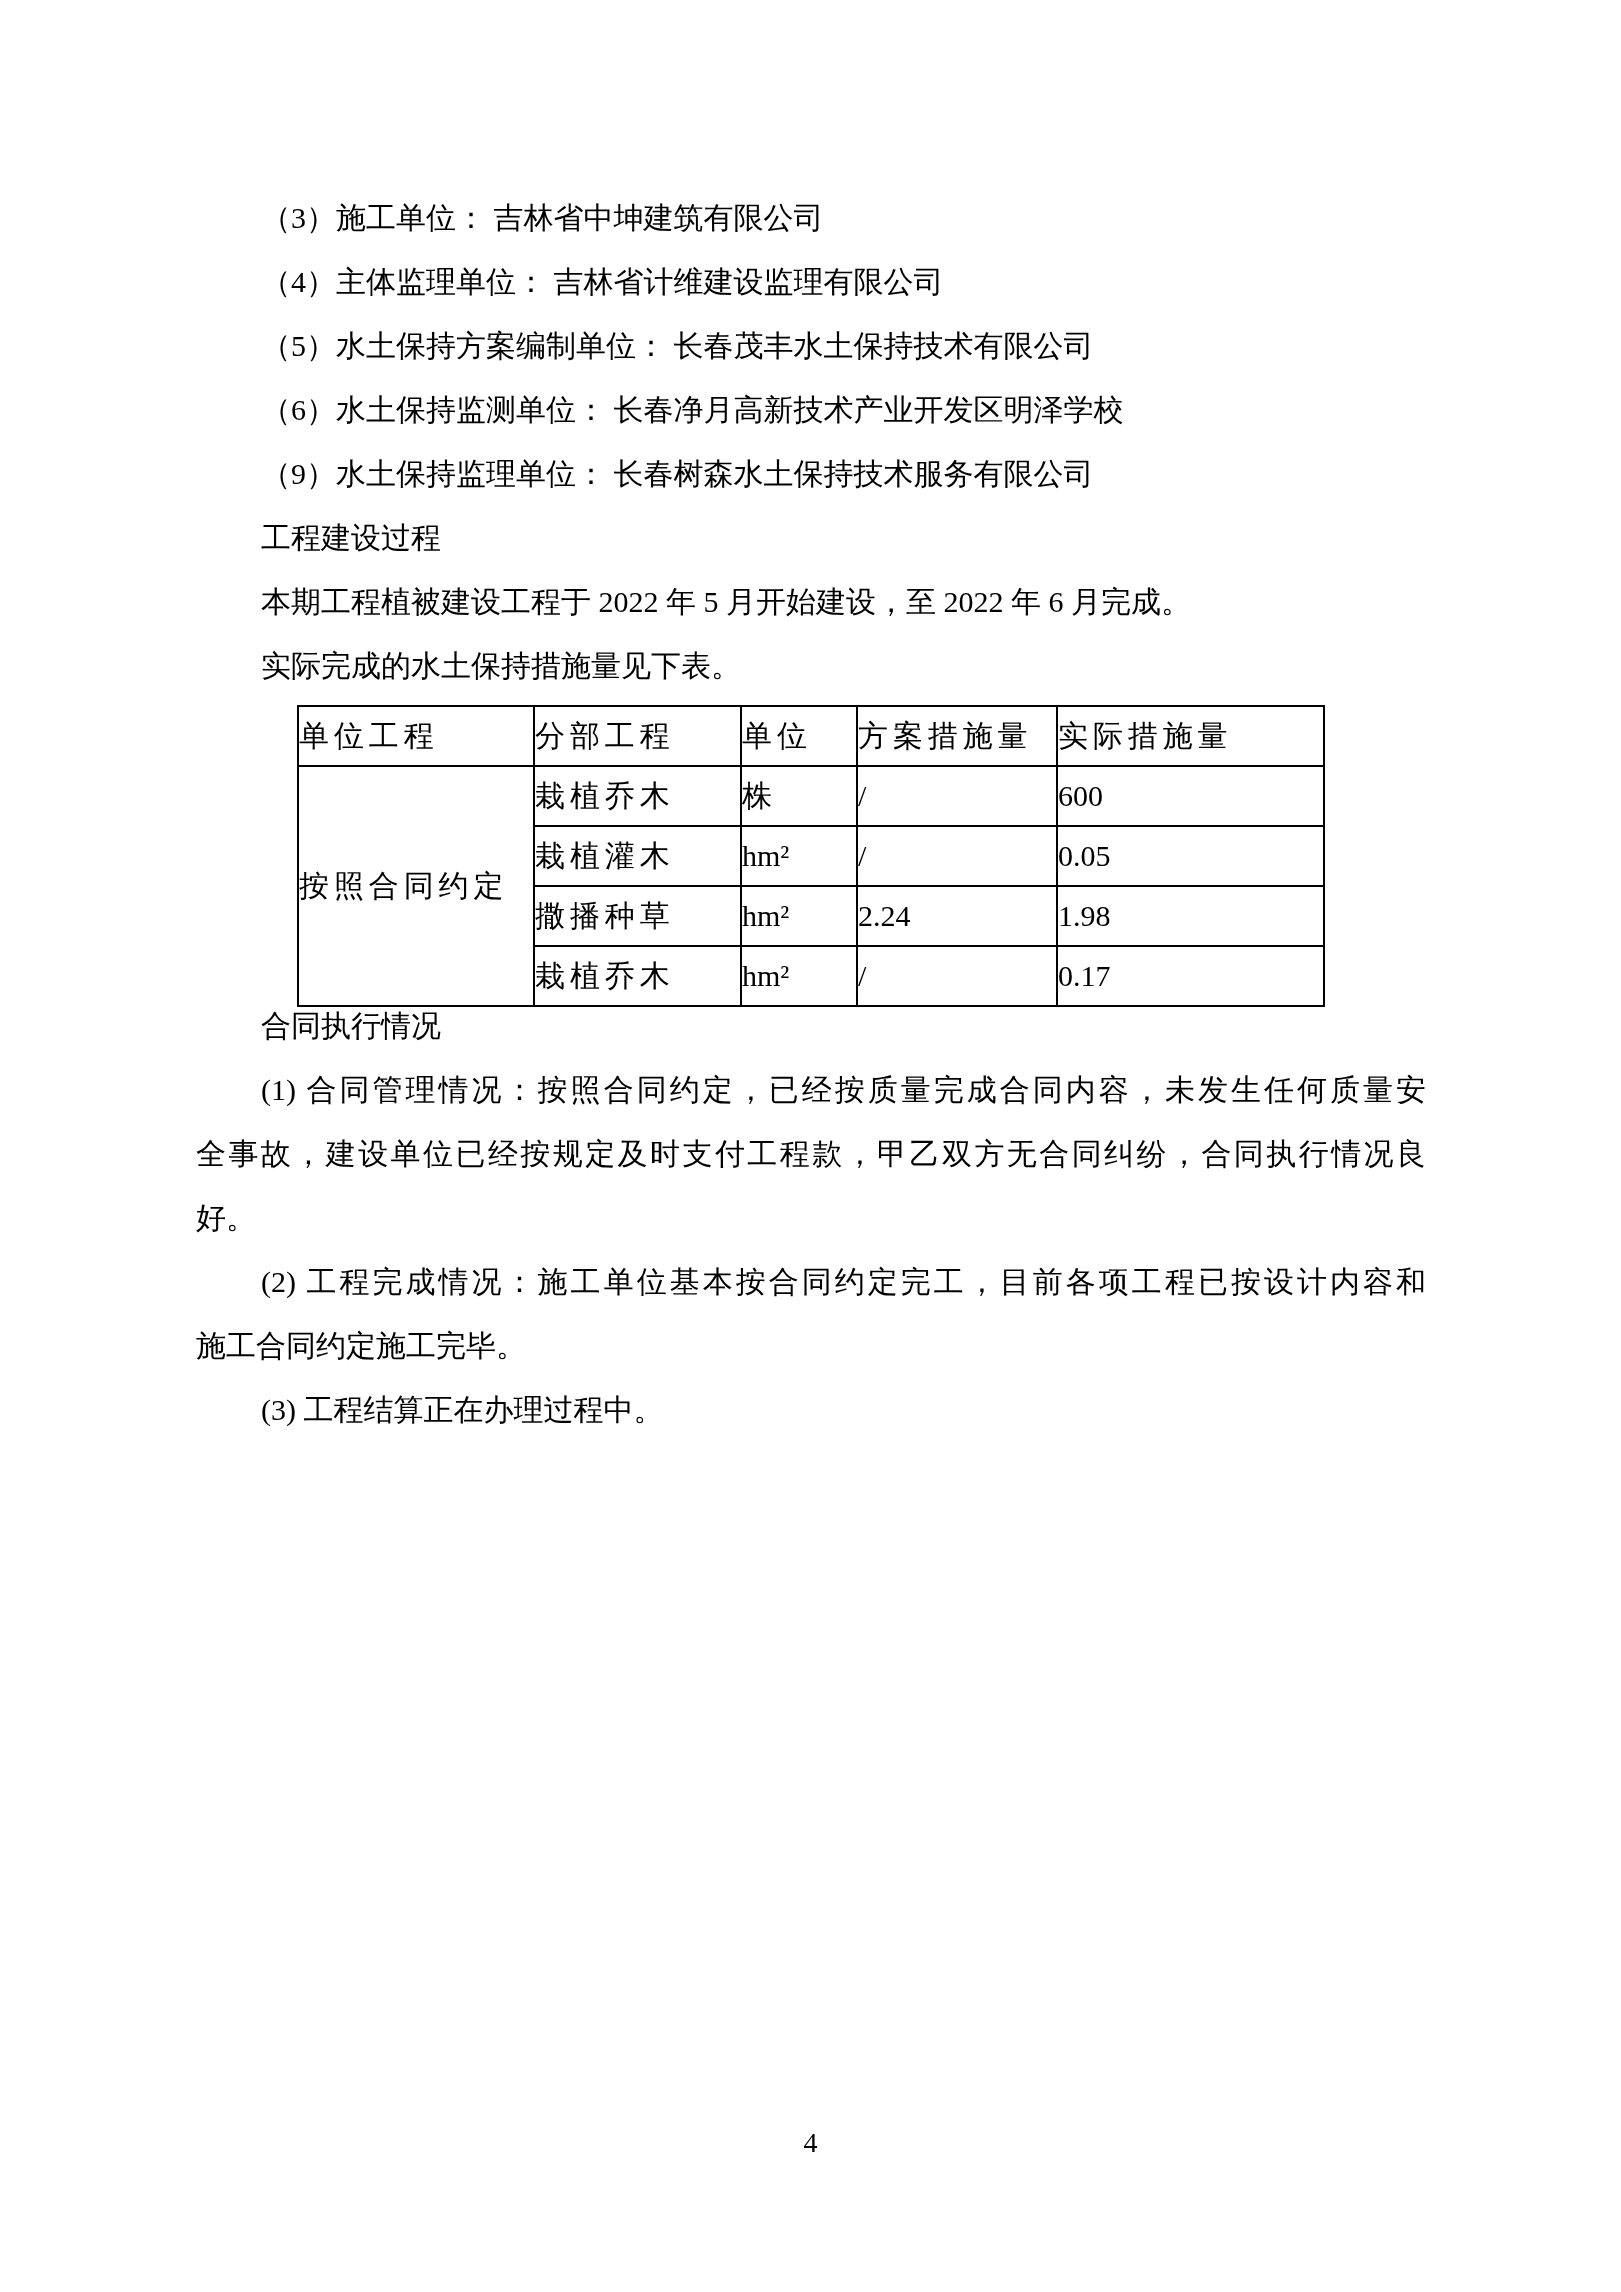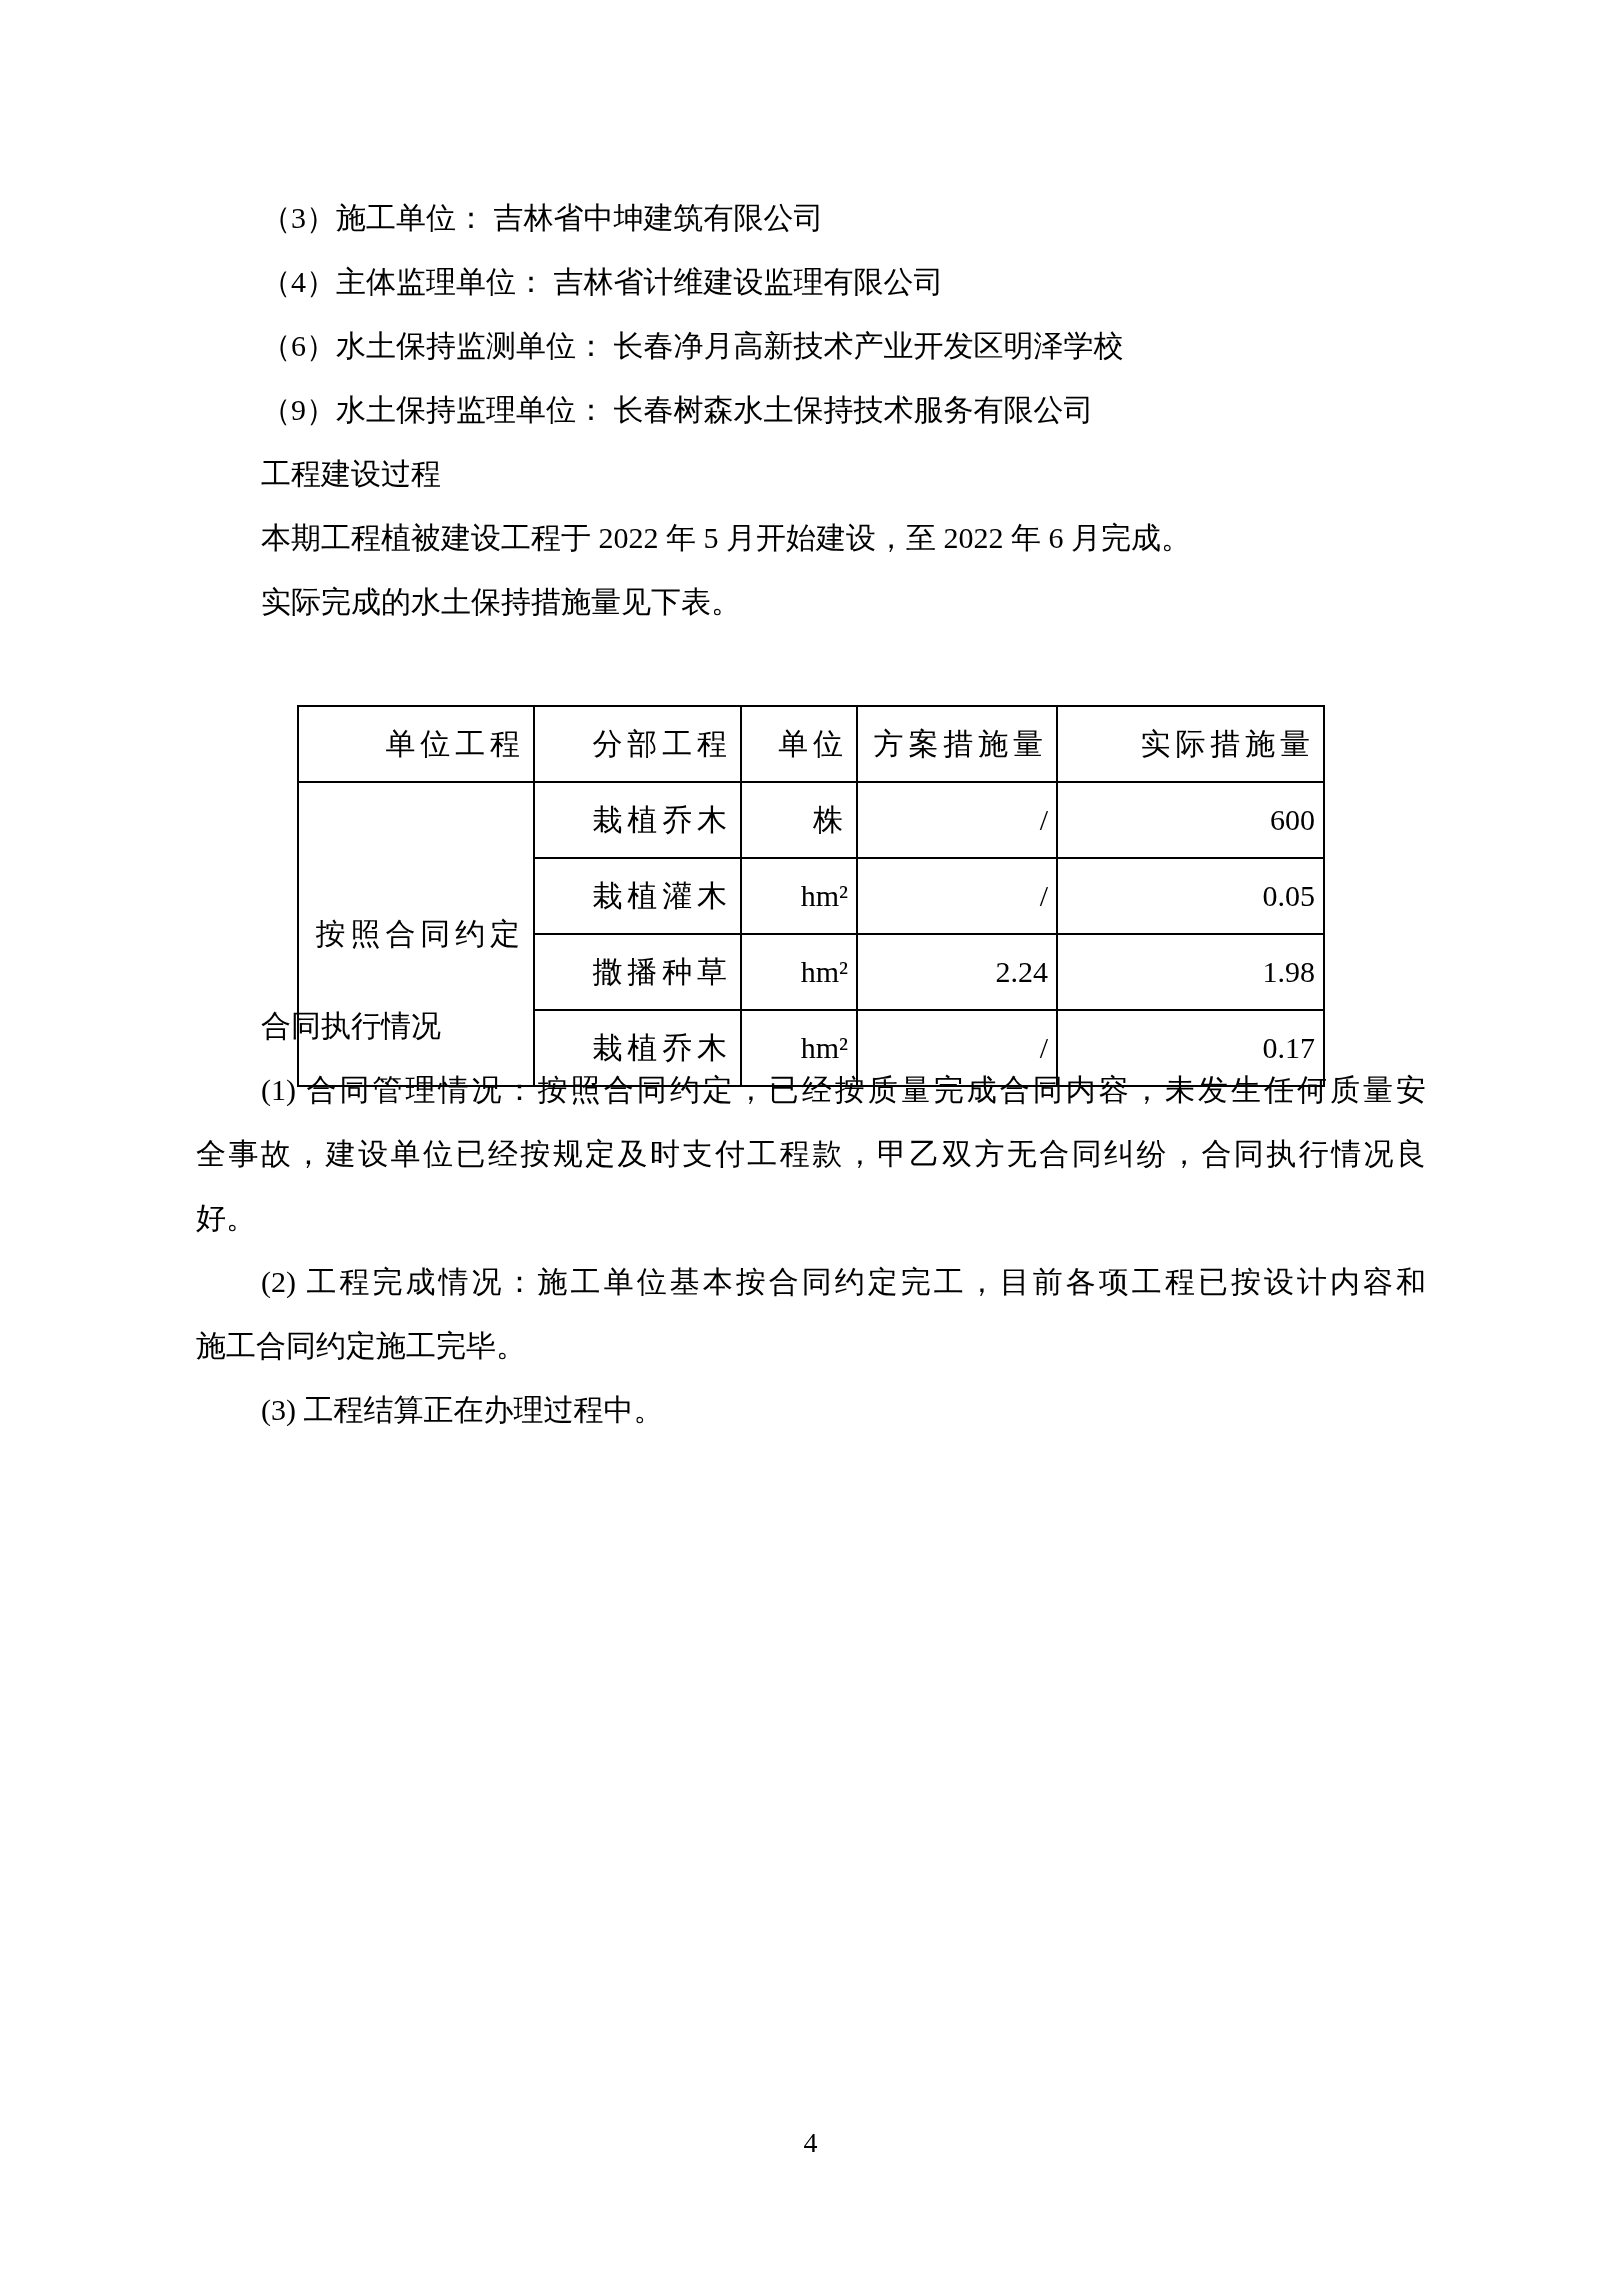"（5）水土保持方案编制单位： 长春茂丰水土保持技术有限公司" div.line { html: none -> <div>（5）水土保持方案编制单位： 长春茂丰水土保持技术有限公司</div> }
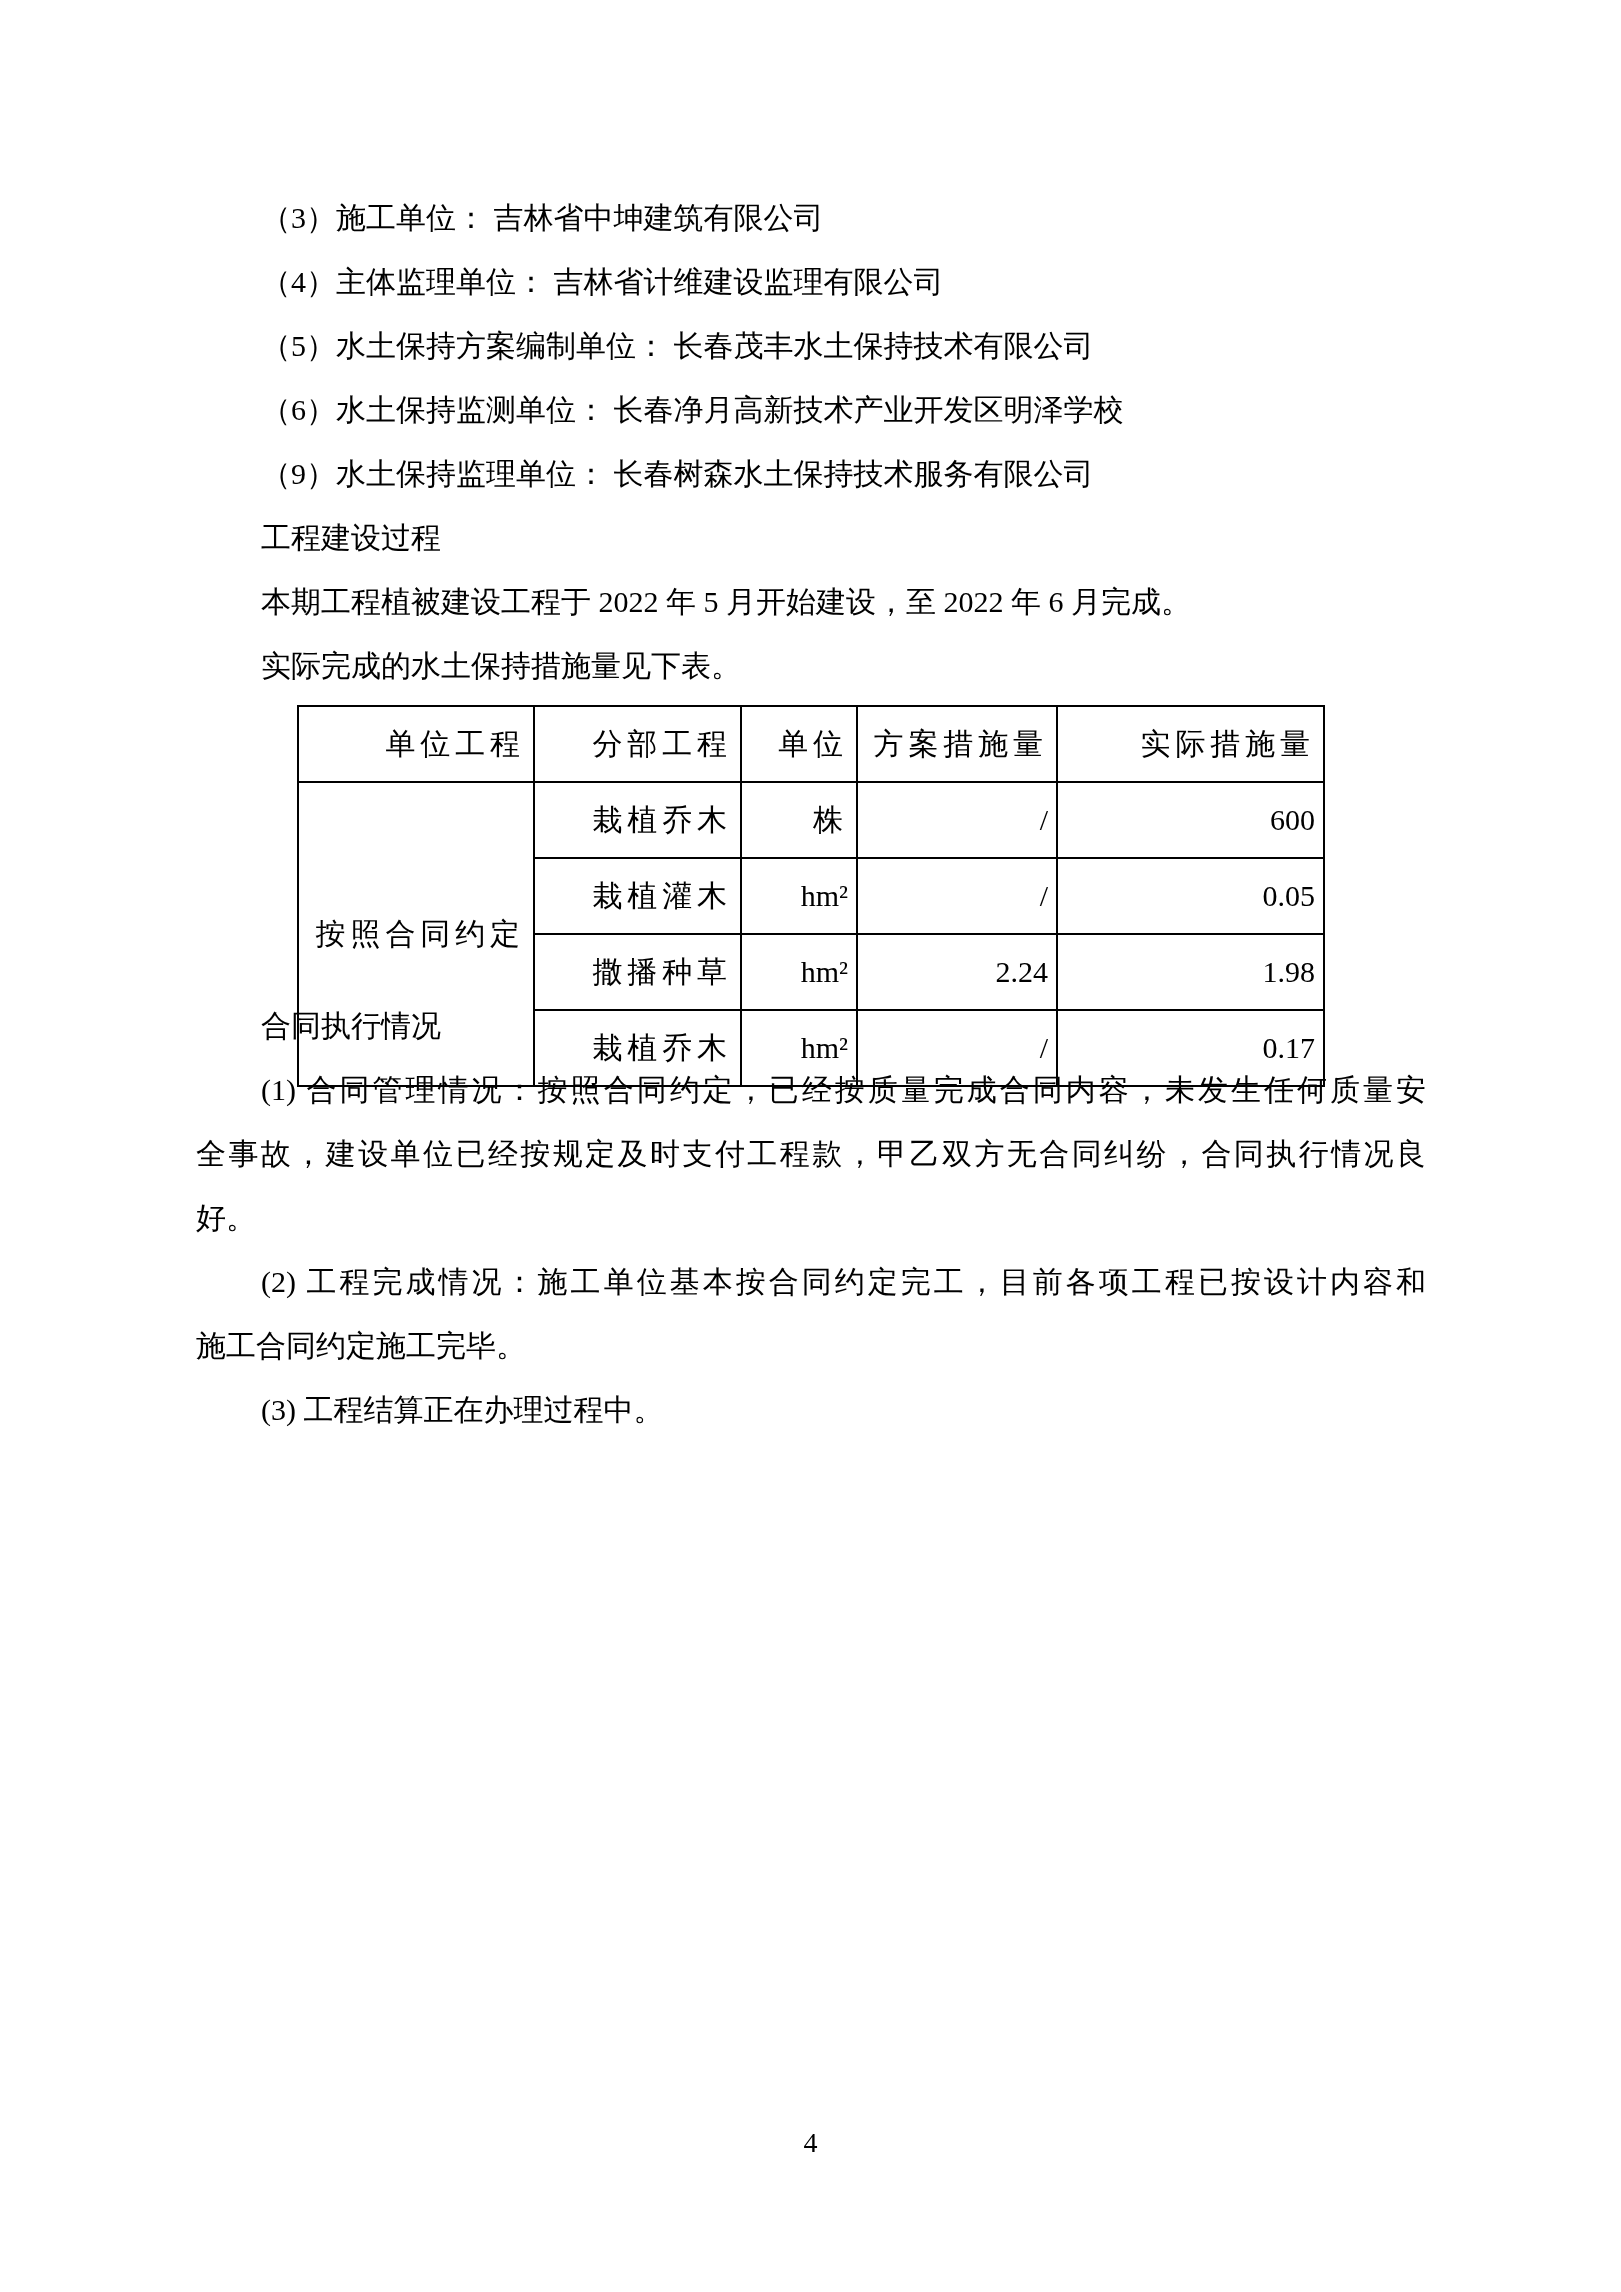"单位工程" table.measures th, table.measures td { padding: 8px -> 0; text-align: right -> left }
